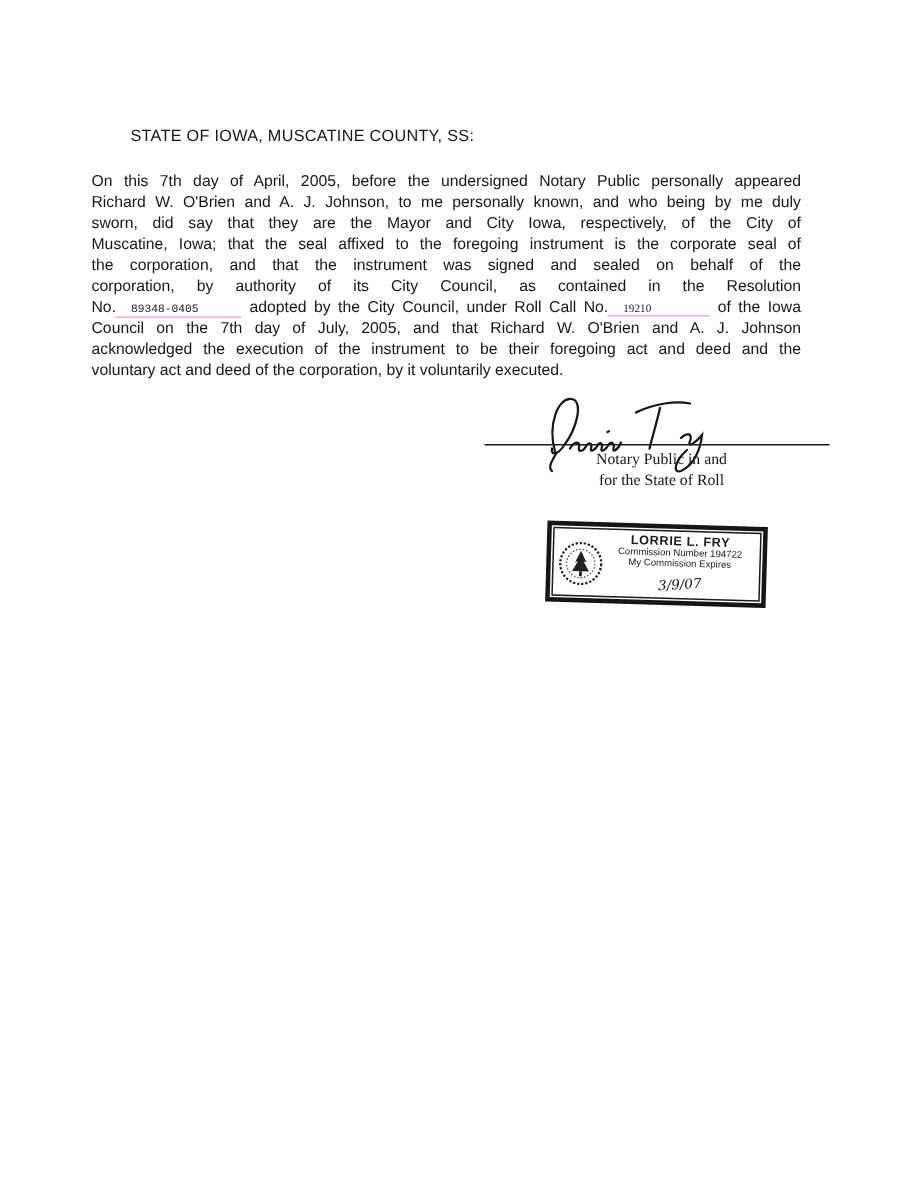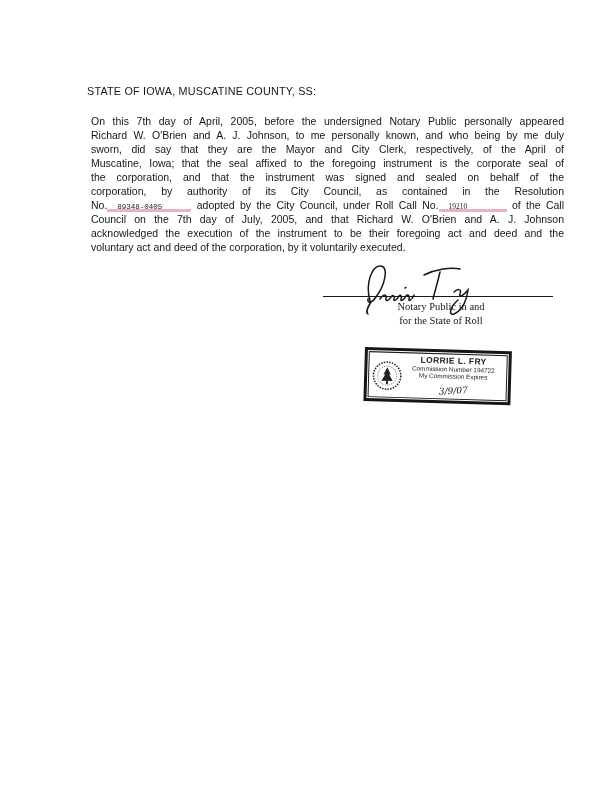"On this 7th day of" #para { left: 91px -> 61px }
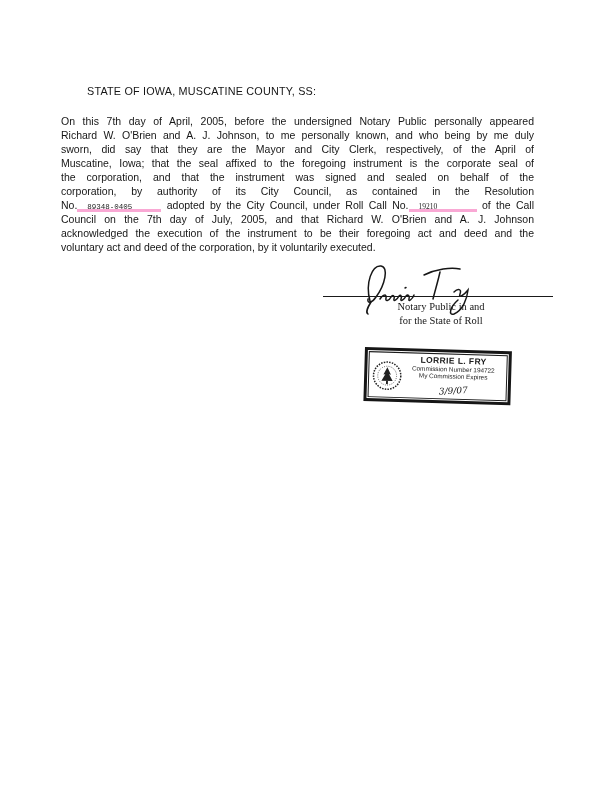"sworn, did say that they" div.pline { text: Clerk, respectively, of the April -> Iowa, respectively, of the City }
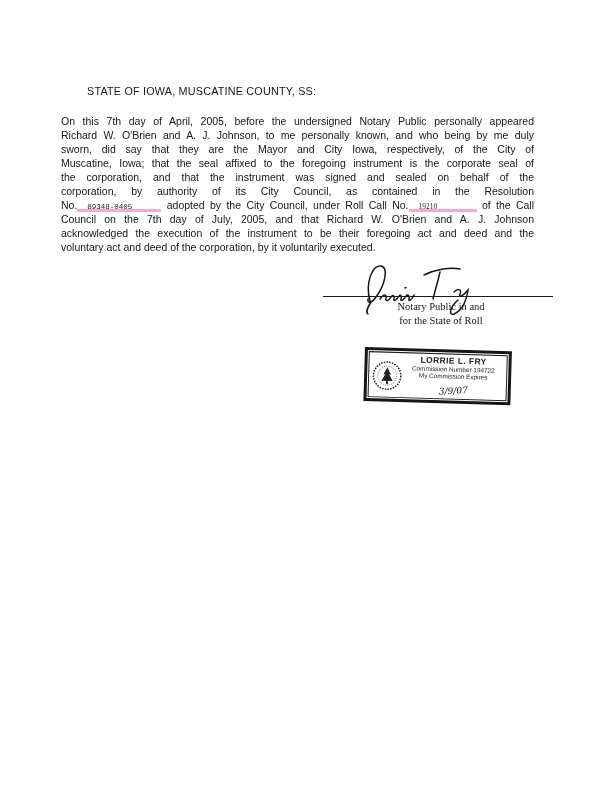"89348-0405" .blank { border-bottom: 3px solid #f9a8d4 -> 1px solid #f9a8d4 }
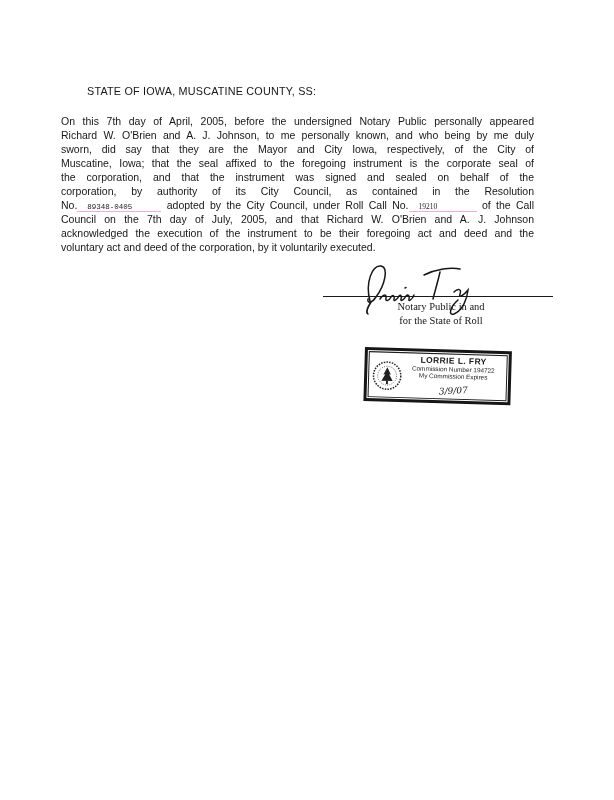"of the Call" span { text: Call -> Iowa }
